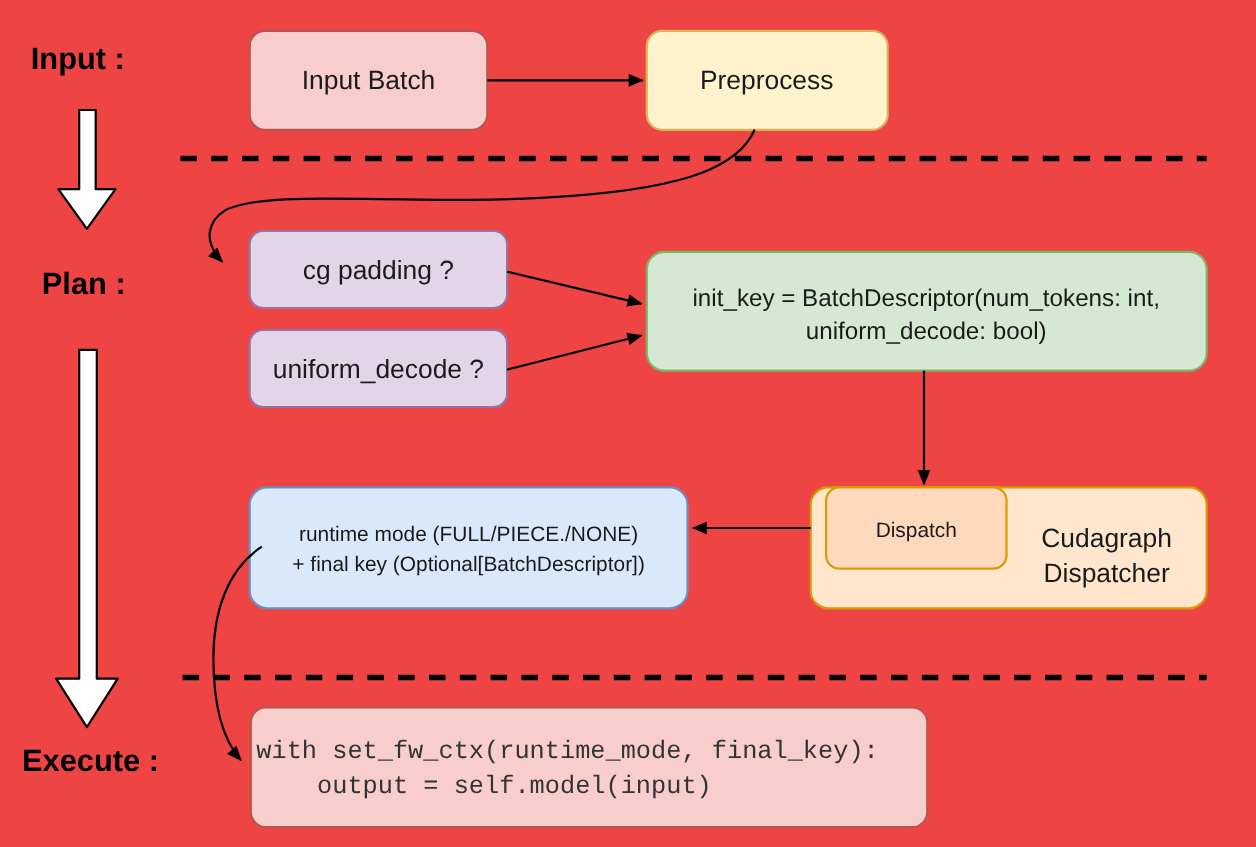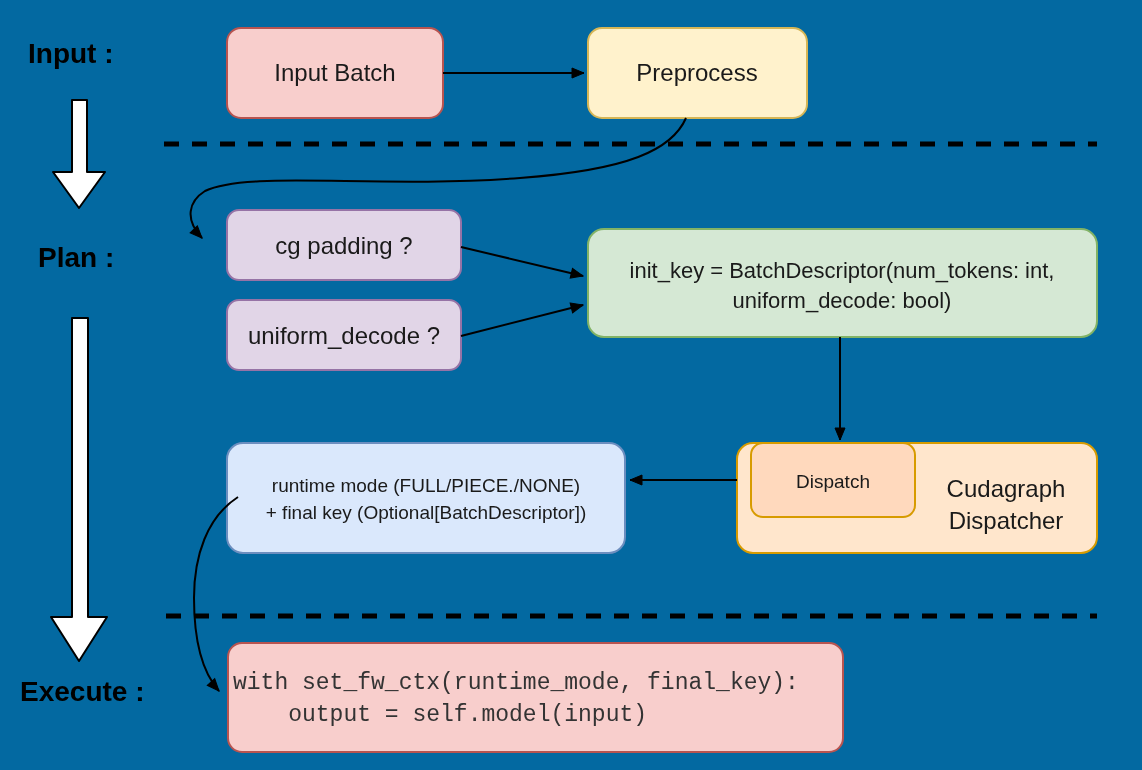"Input :" .canvas { background: #0369a1 -> #ef4444 }
